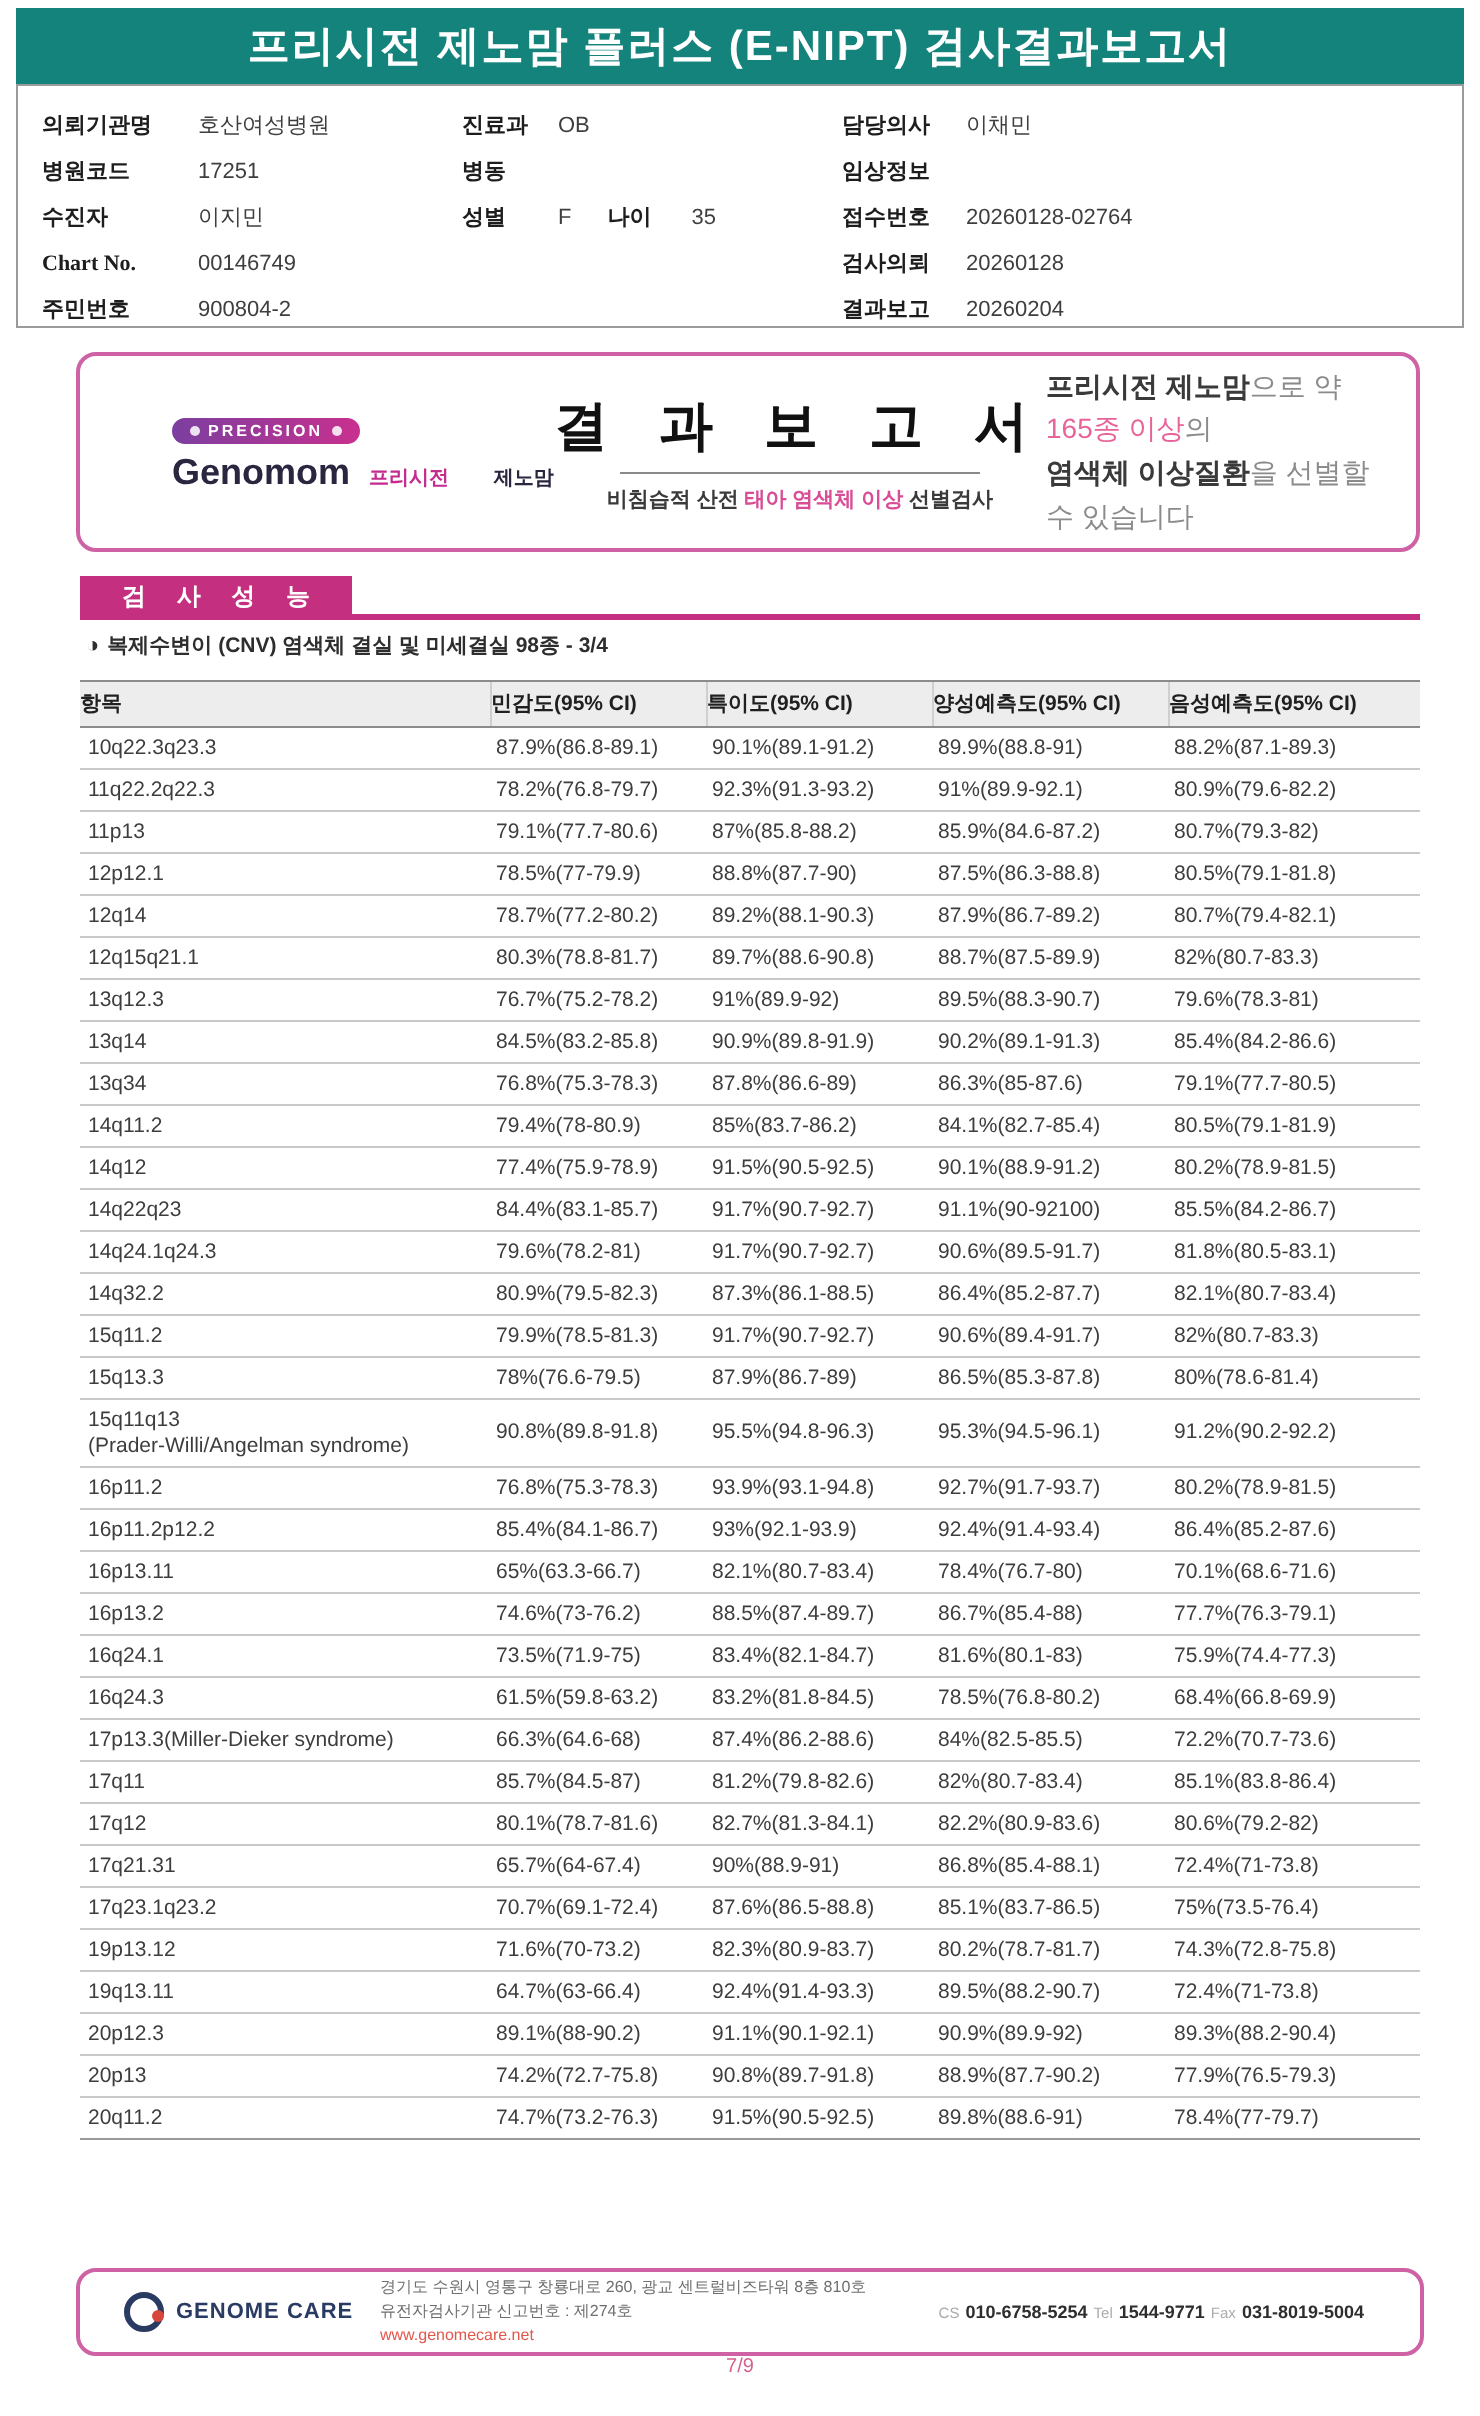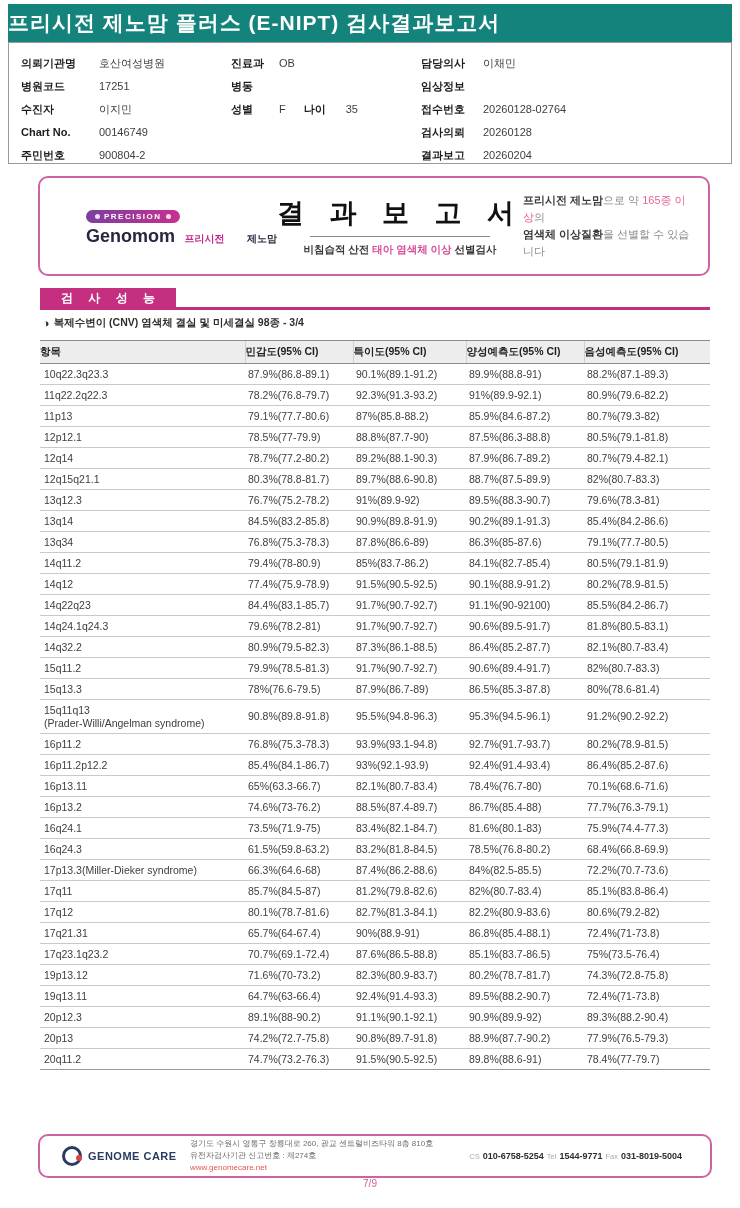"프리시전 제노맘 플러스 (E-NIPT) 검사결과보고서" .title-bar { justify-content: none -> center }
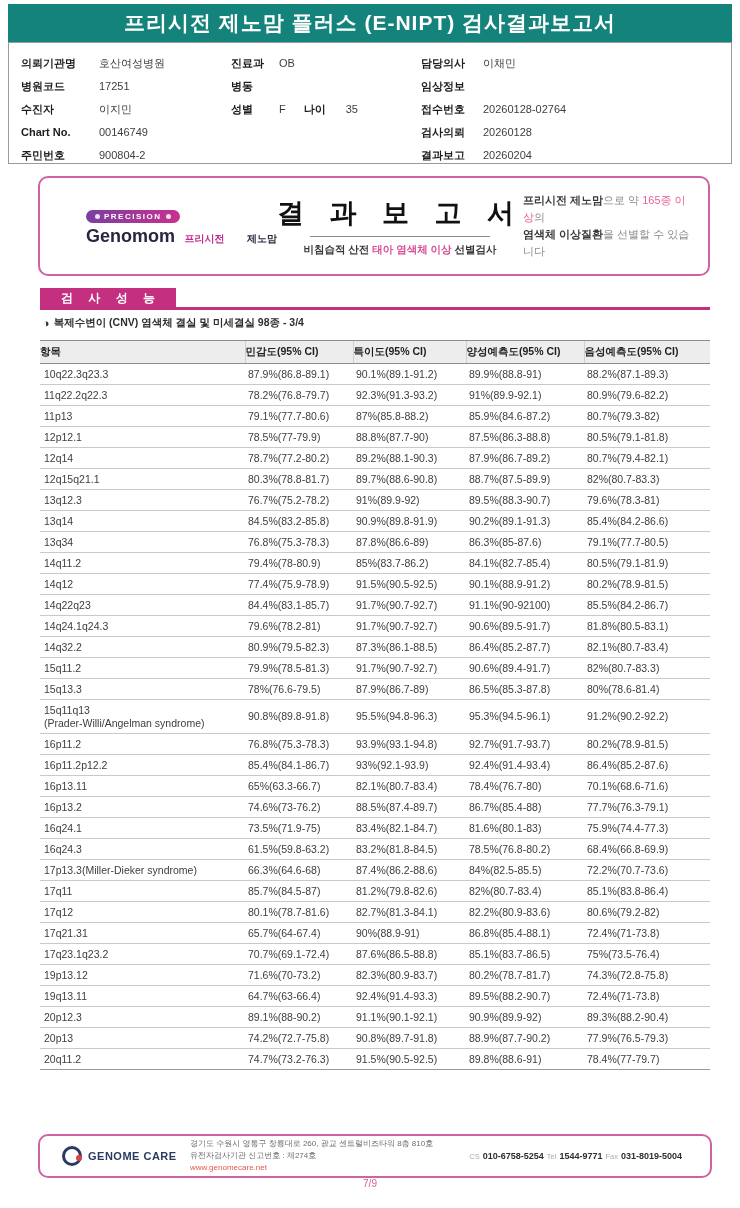"의뢰기관명" .pcol1 .plabel { font-family: none -> Liberation Serif, serif }
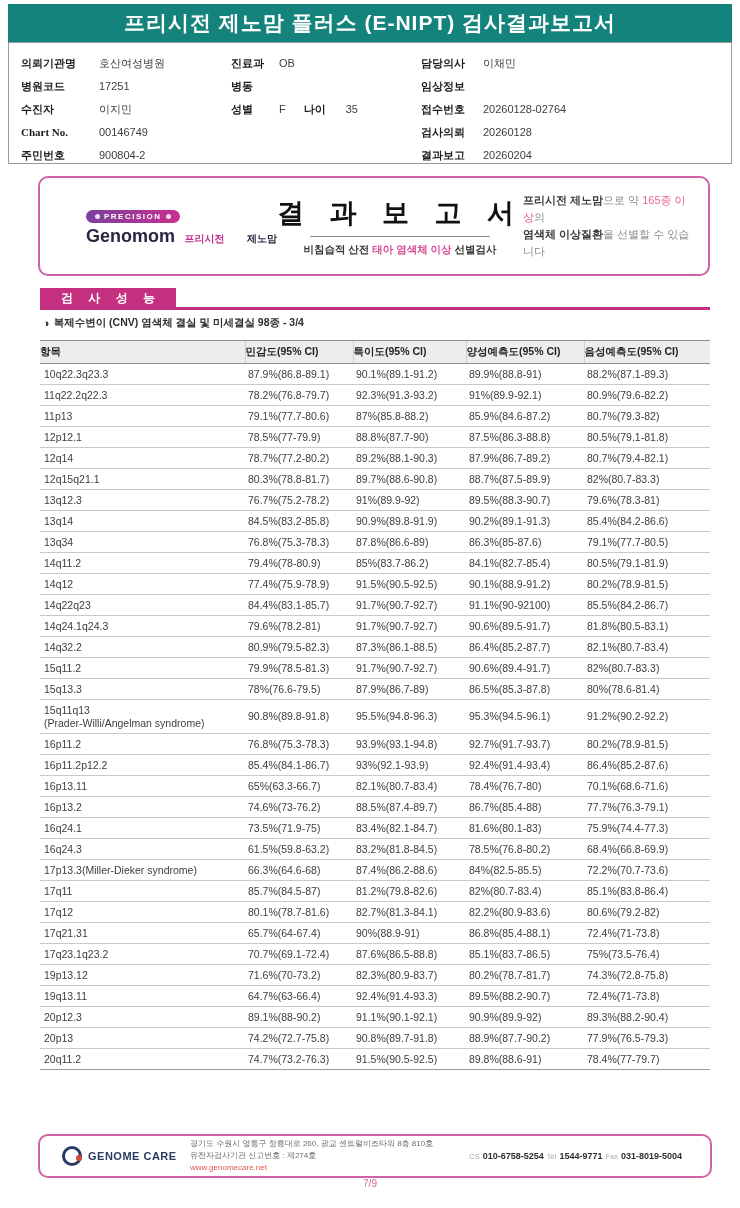"프리시전 제노맘으로 약 165종 이상의" .note-block { font-size: 11px -> 14px }
